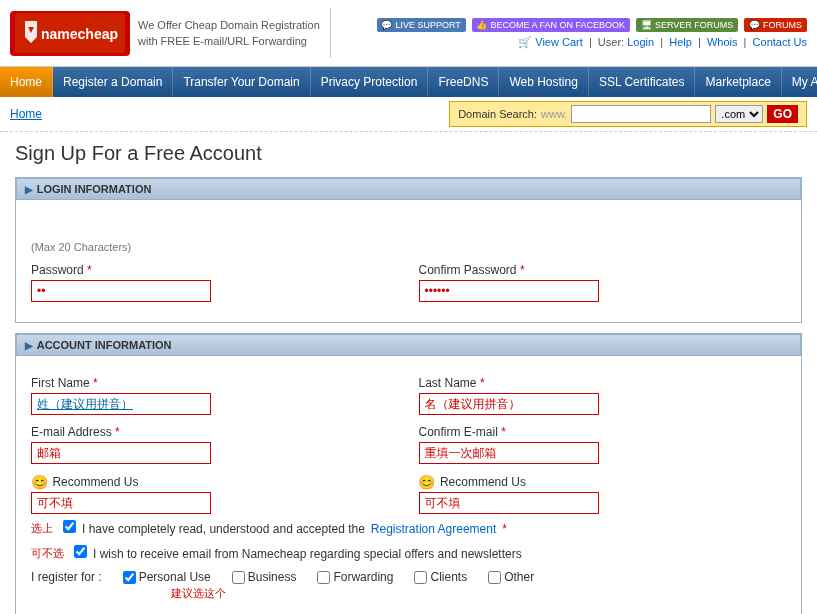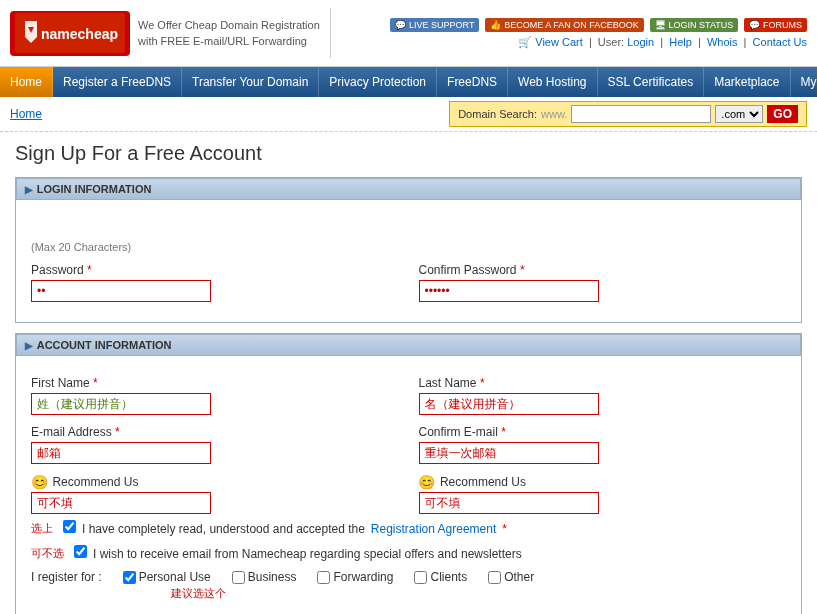"👍 BECOME A FAN ON" span.icon-btn { background: #c2410c -> #8b5cf6 }
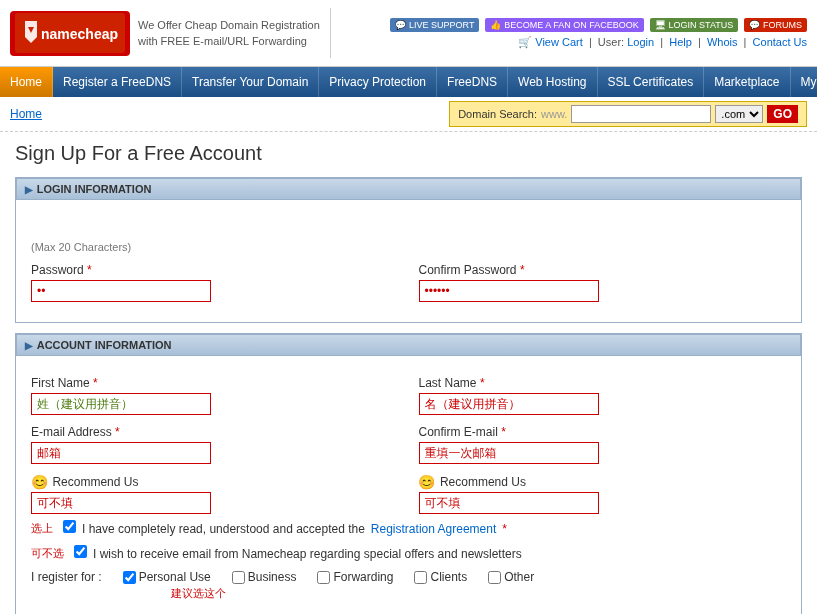"🖥 LOGIN STATUS" span.icon-btn { text: LOGIN STATUS -> SERVER FORUMS }
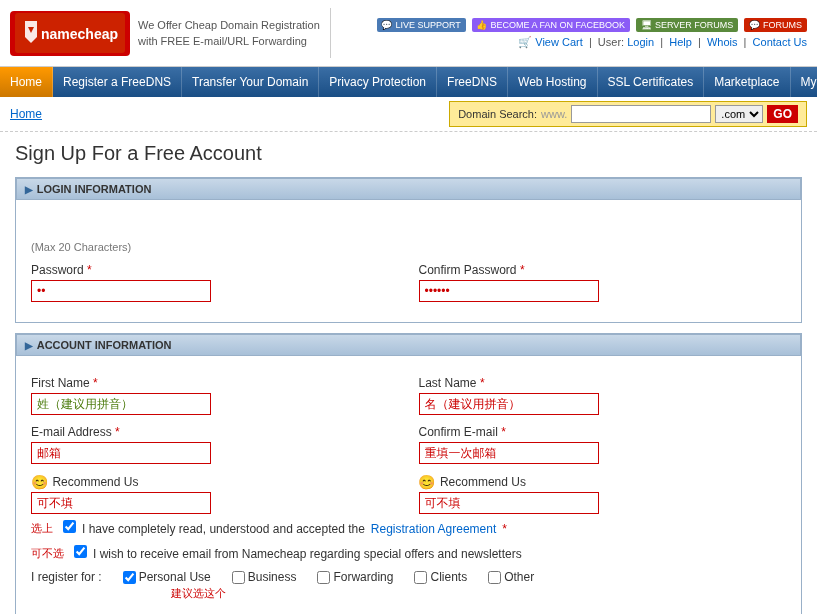"Register a FreeDNS" a.nav-item { text: FreeDNS -> Domain }
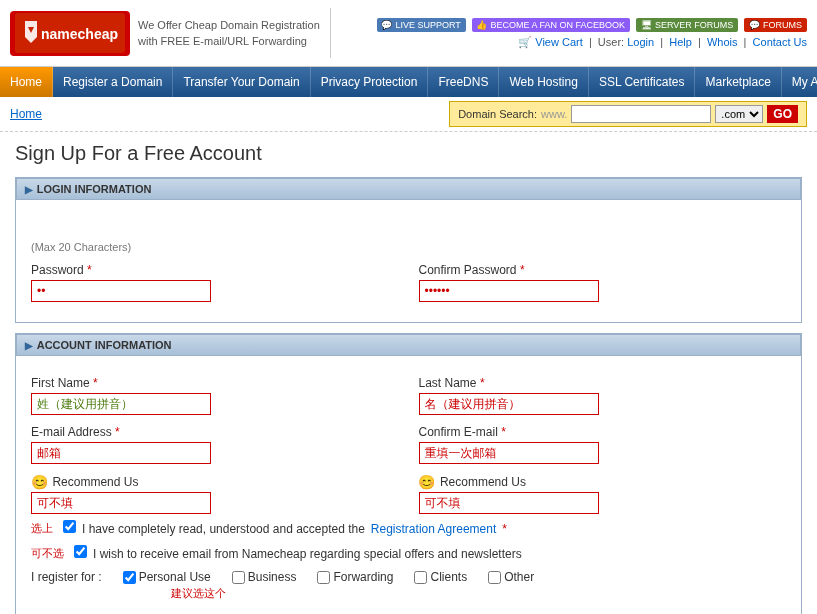"姓（建议用拼音）" input.form-input { color: #4d7c0f -> #0369a1; text-decoration: none -> underline }
